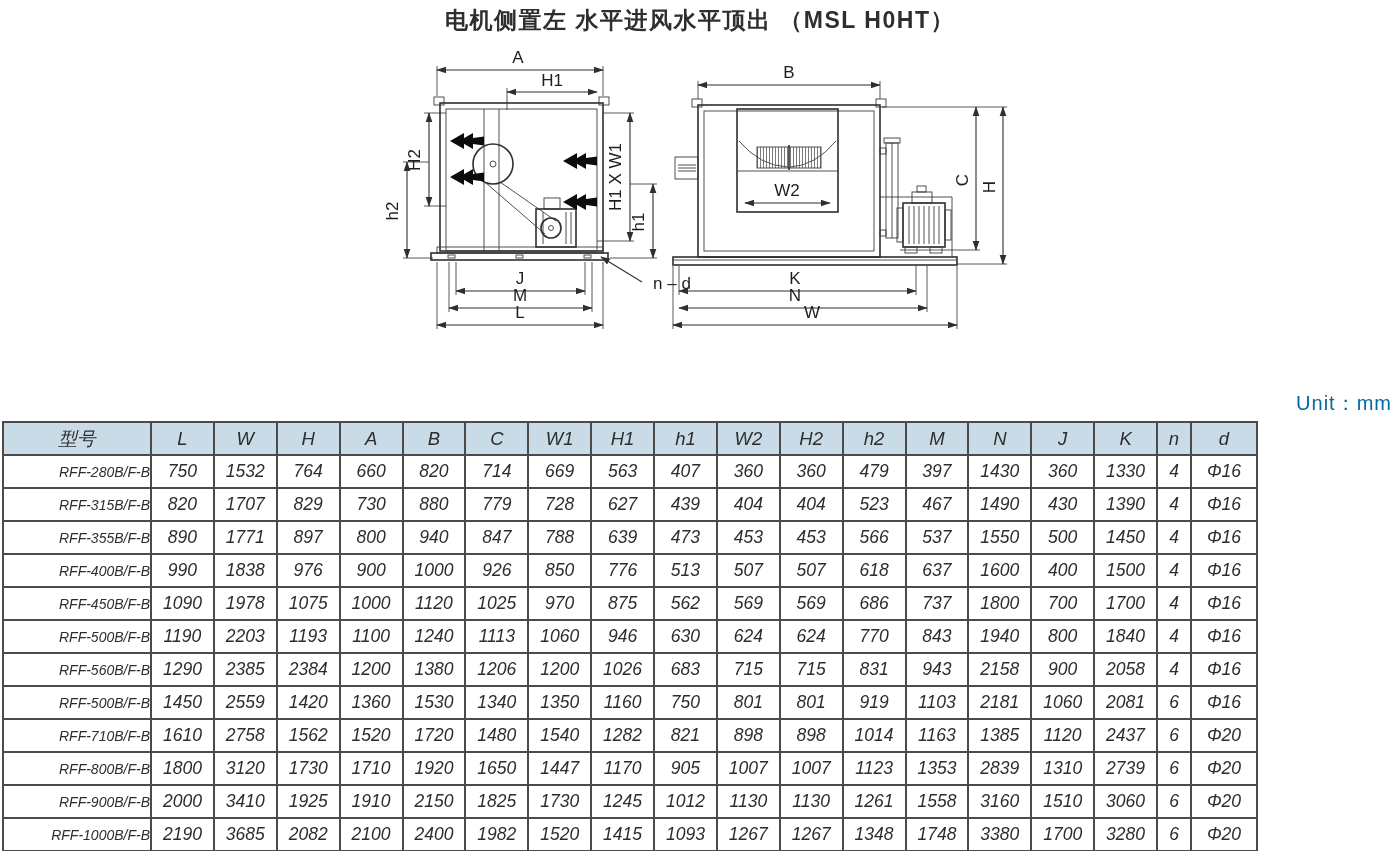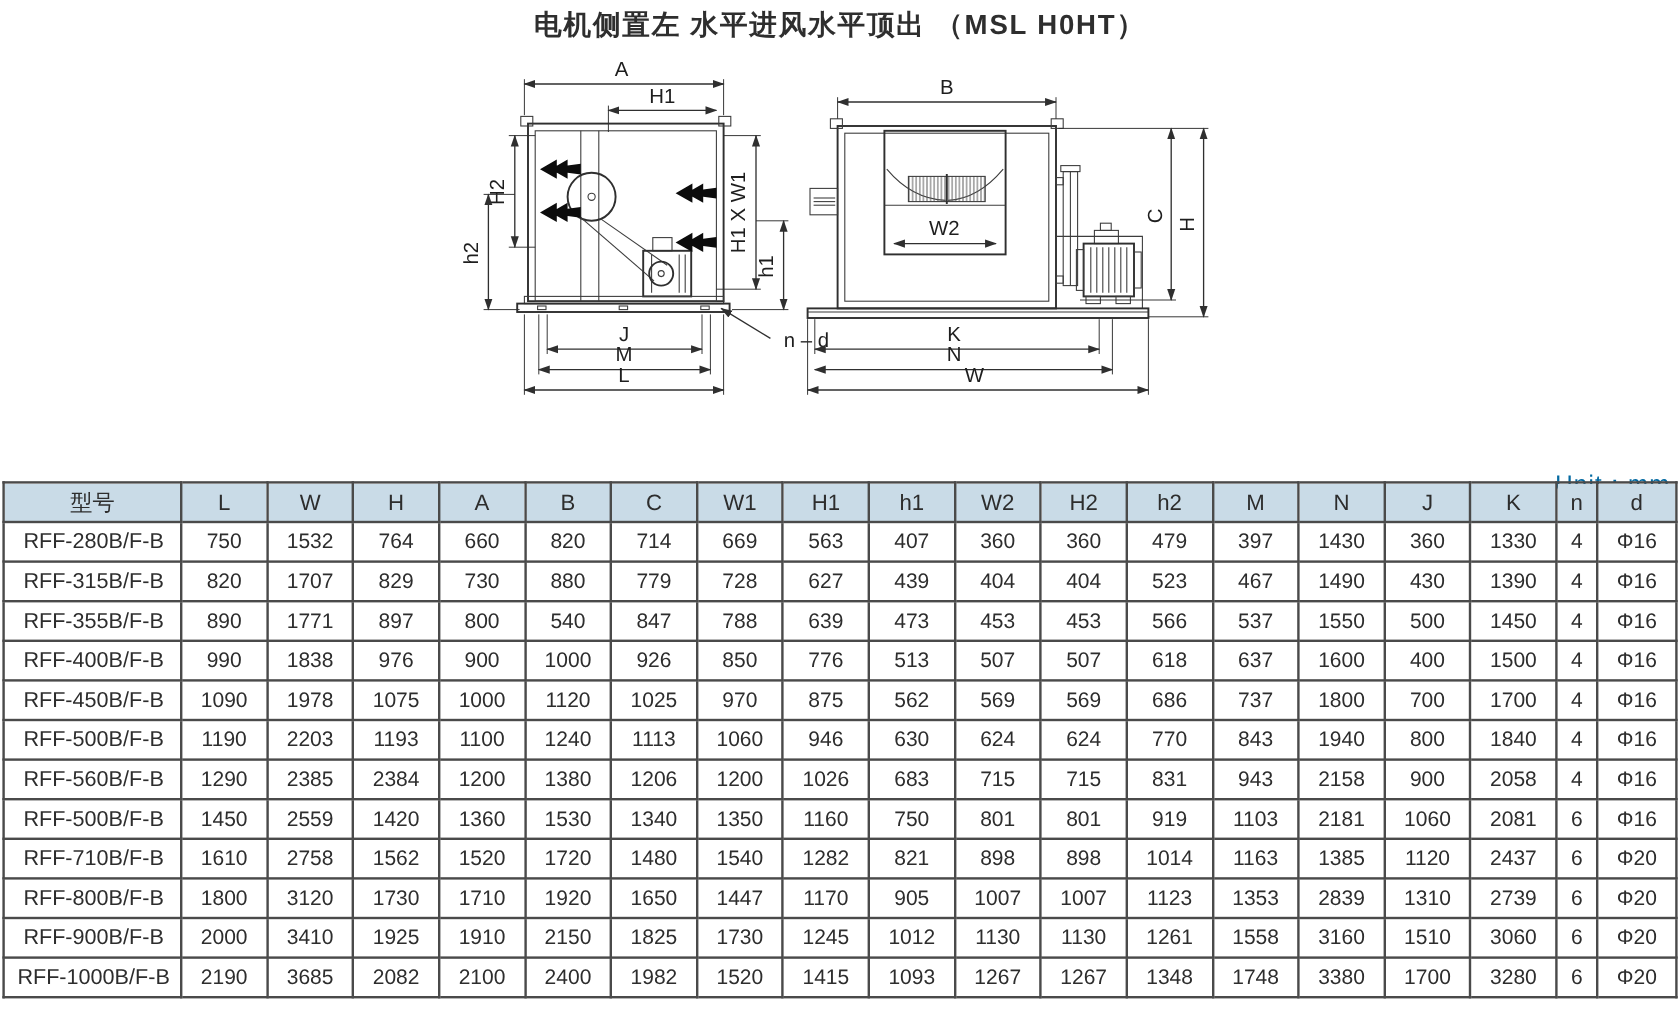"型号" table { font-style: none -> italic; top: 401px -> 421px; width: 1396px -> 1256px }
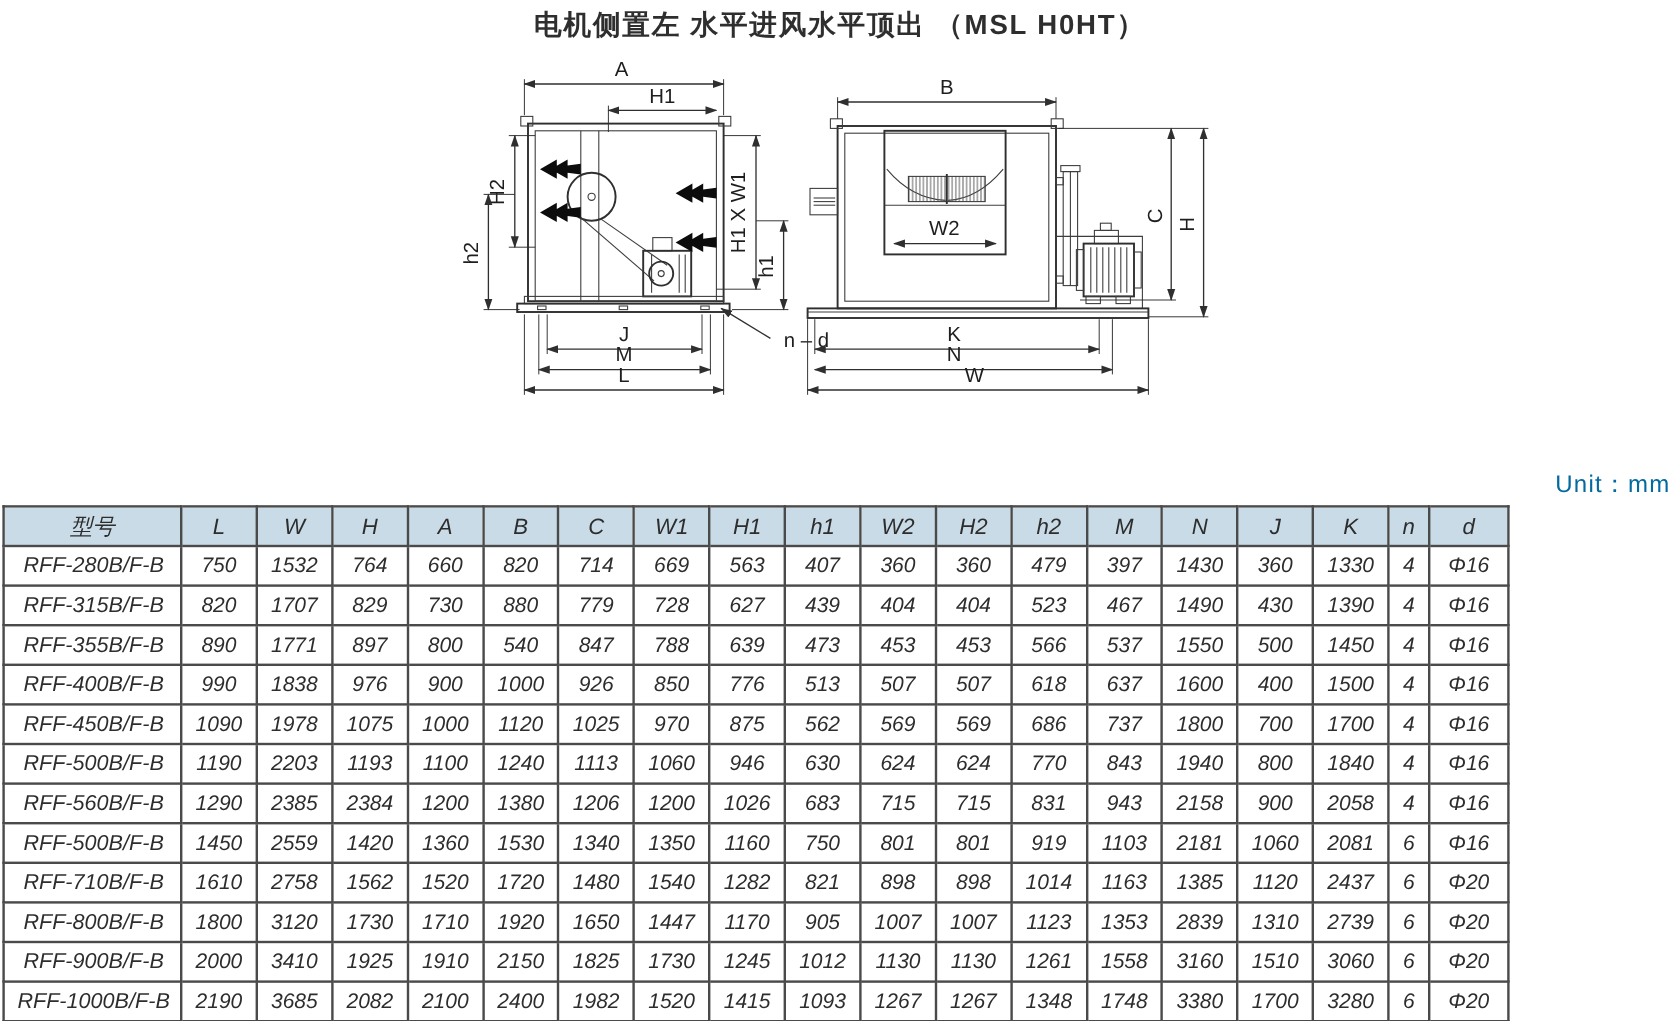"RFF-280B/F-B" td.model { font-size: 18px -> 14px; text-align: center -> right }
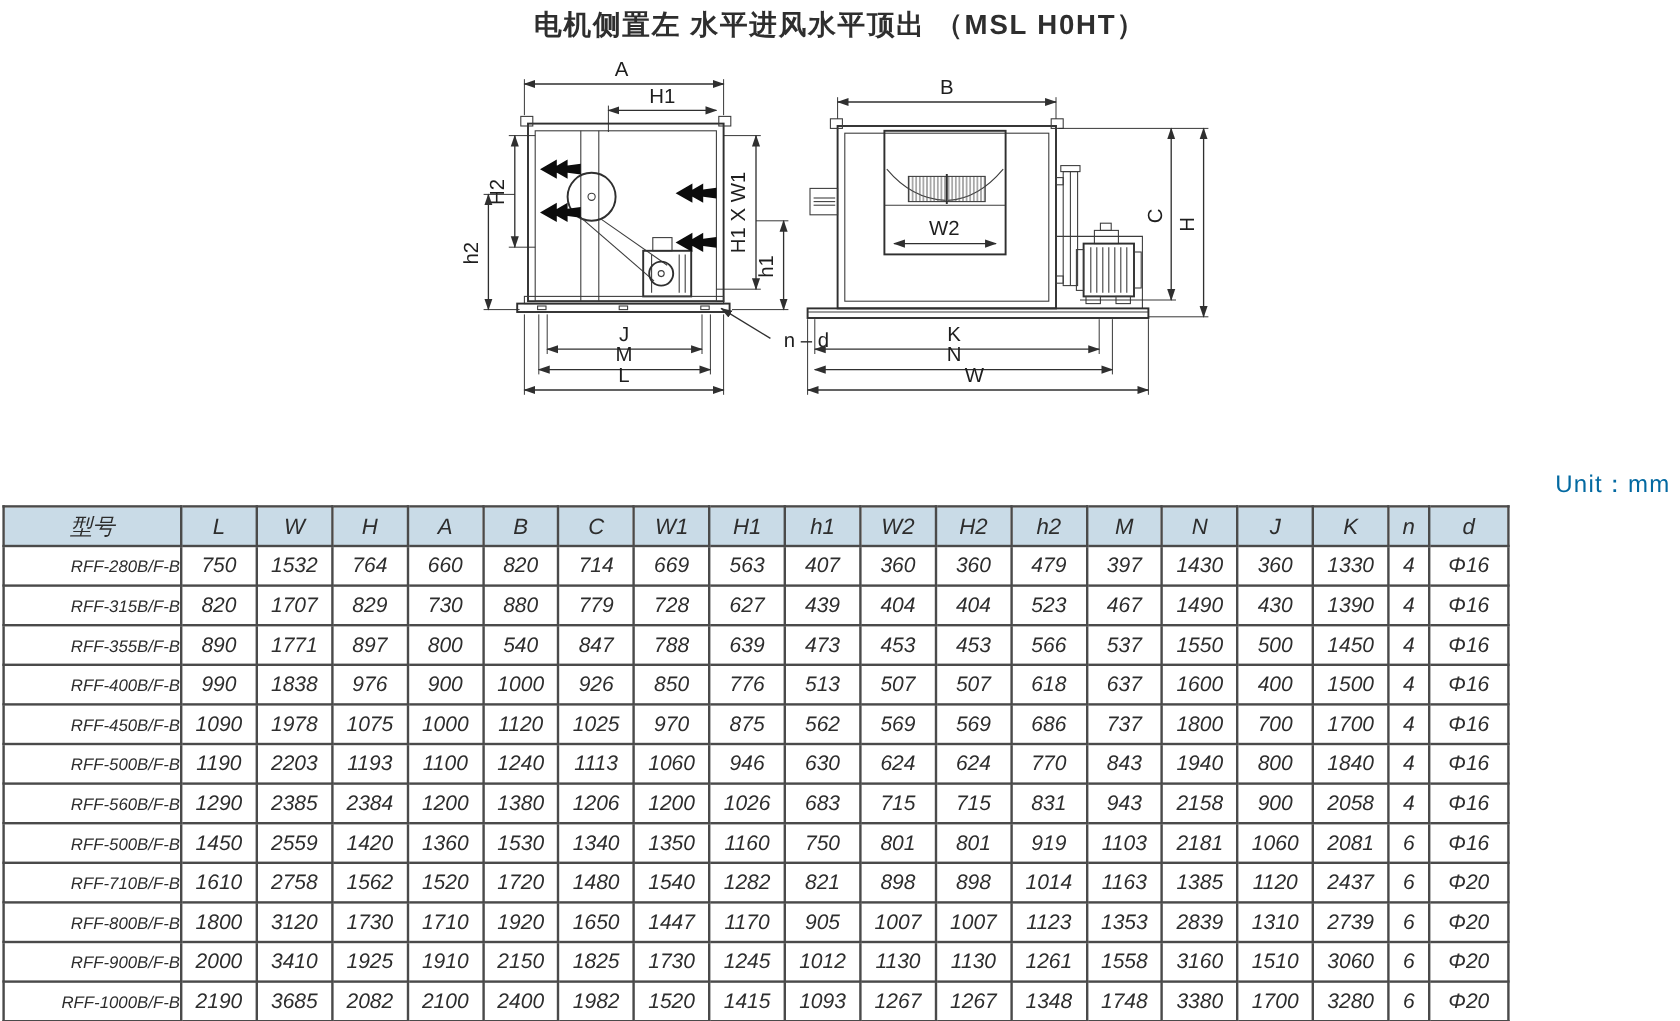"540" td { text: 540 -> 940 }
